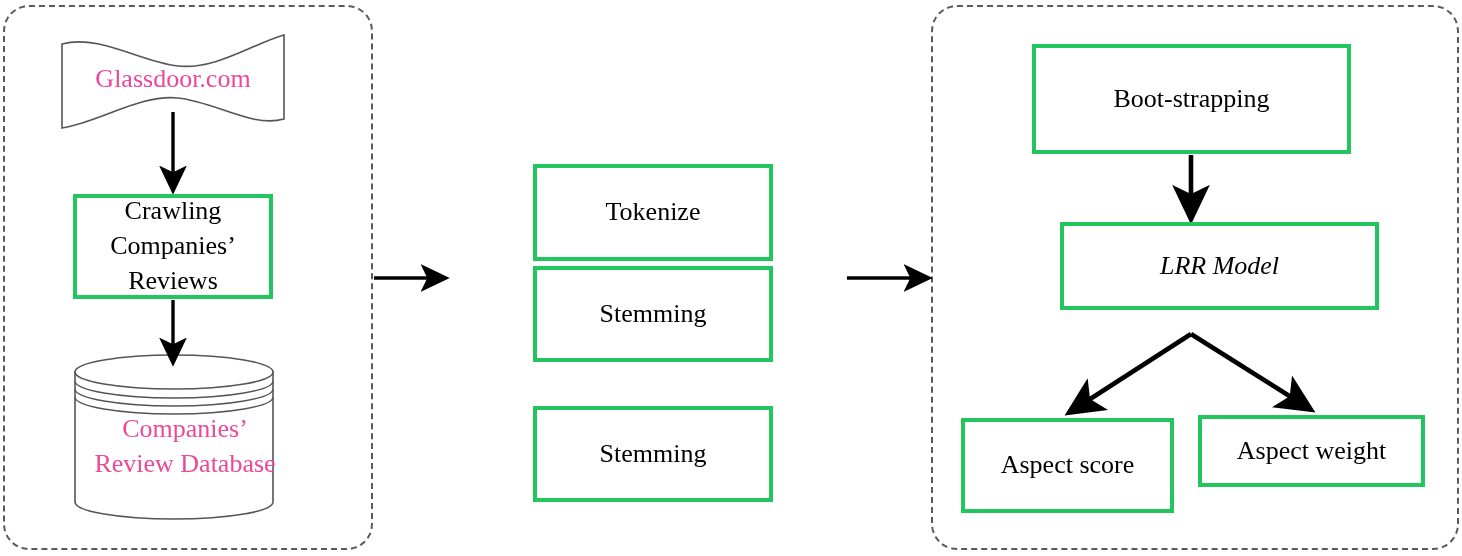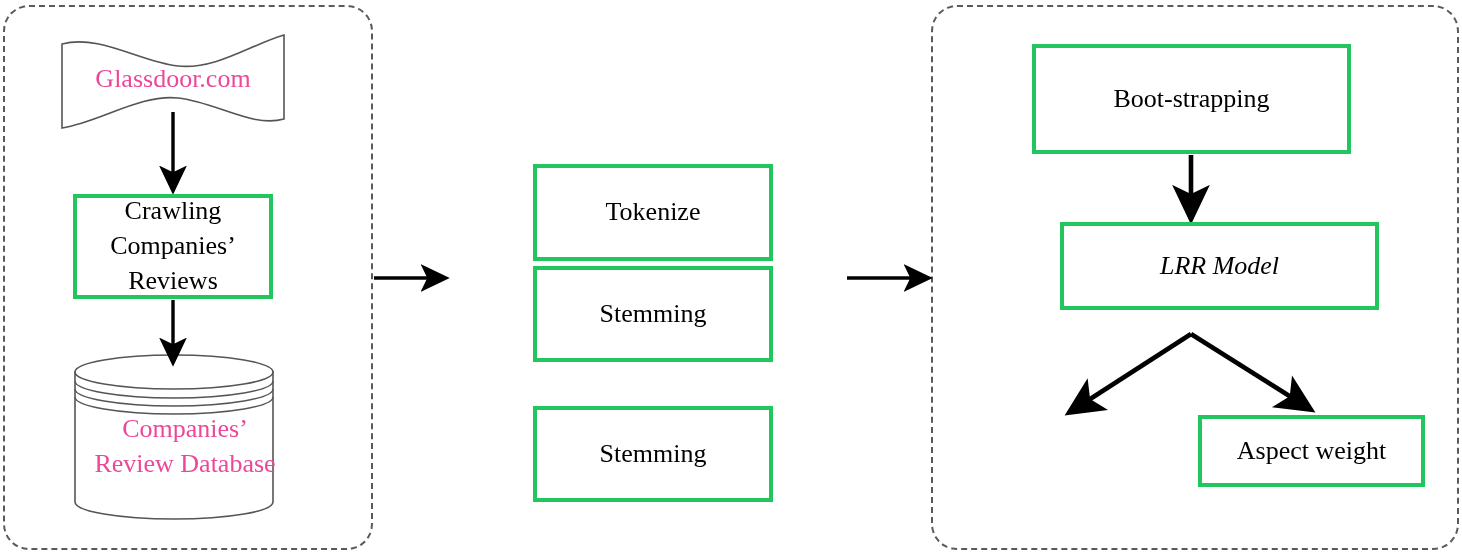"Aspect score" div.box { html: none -> <div>Aspect score</div> }
